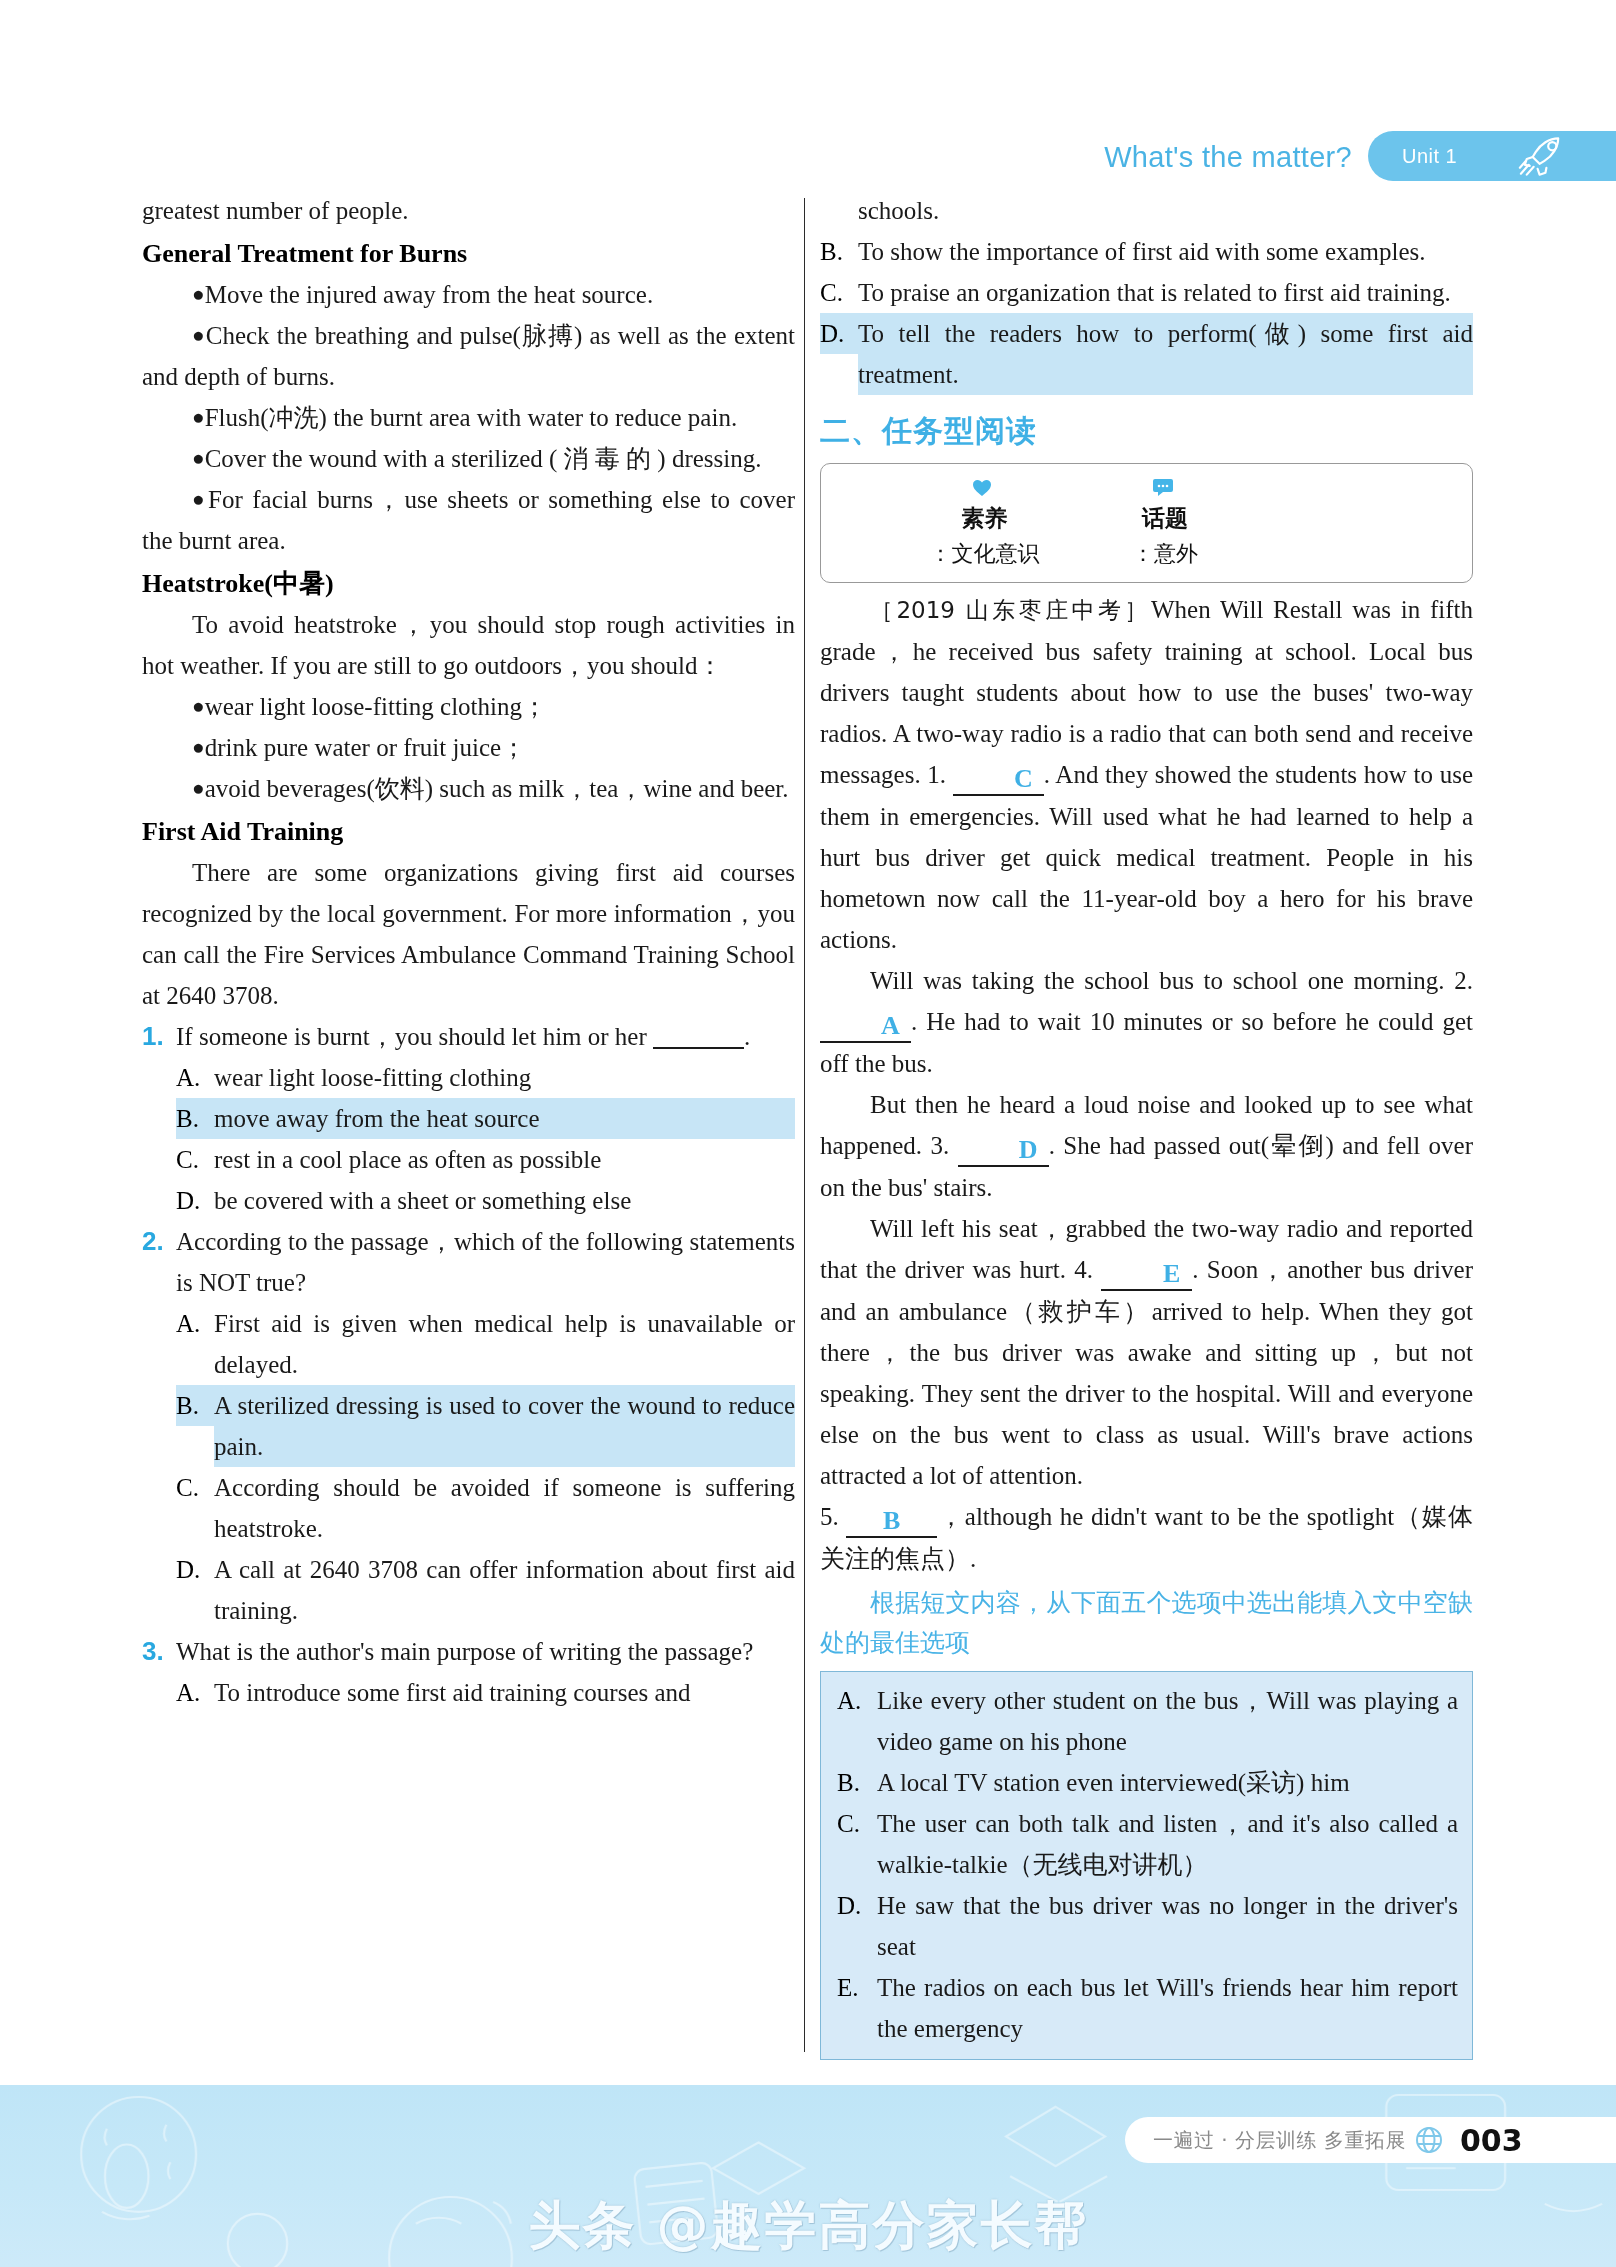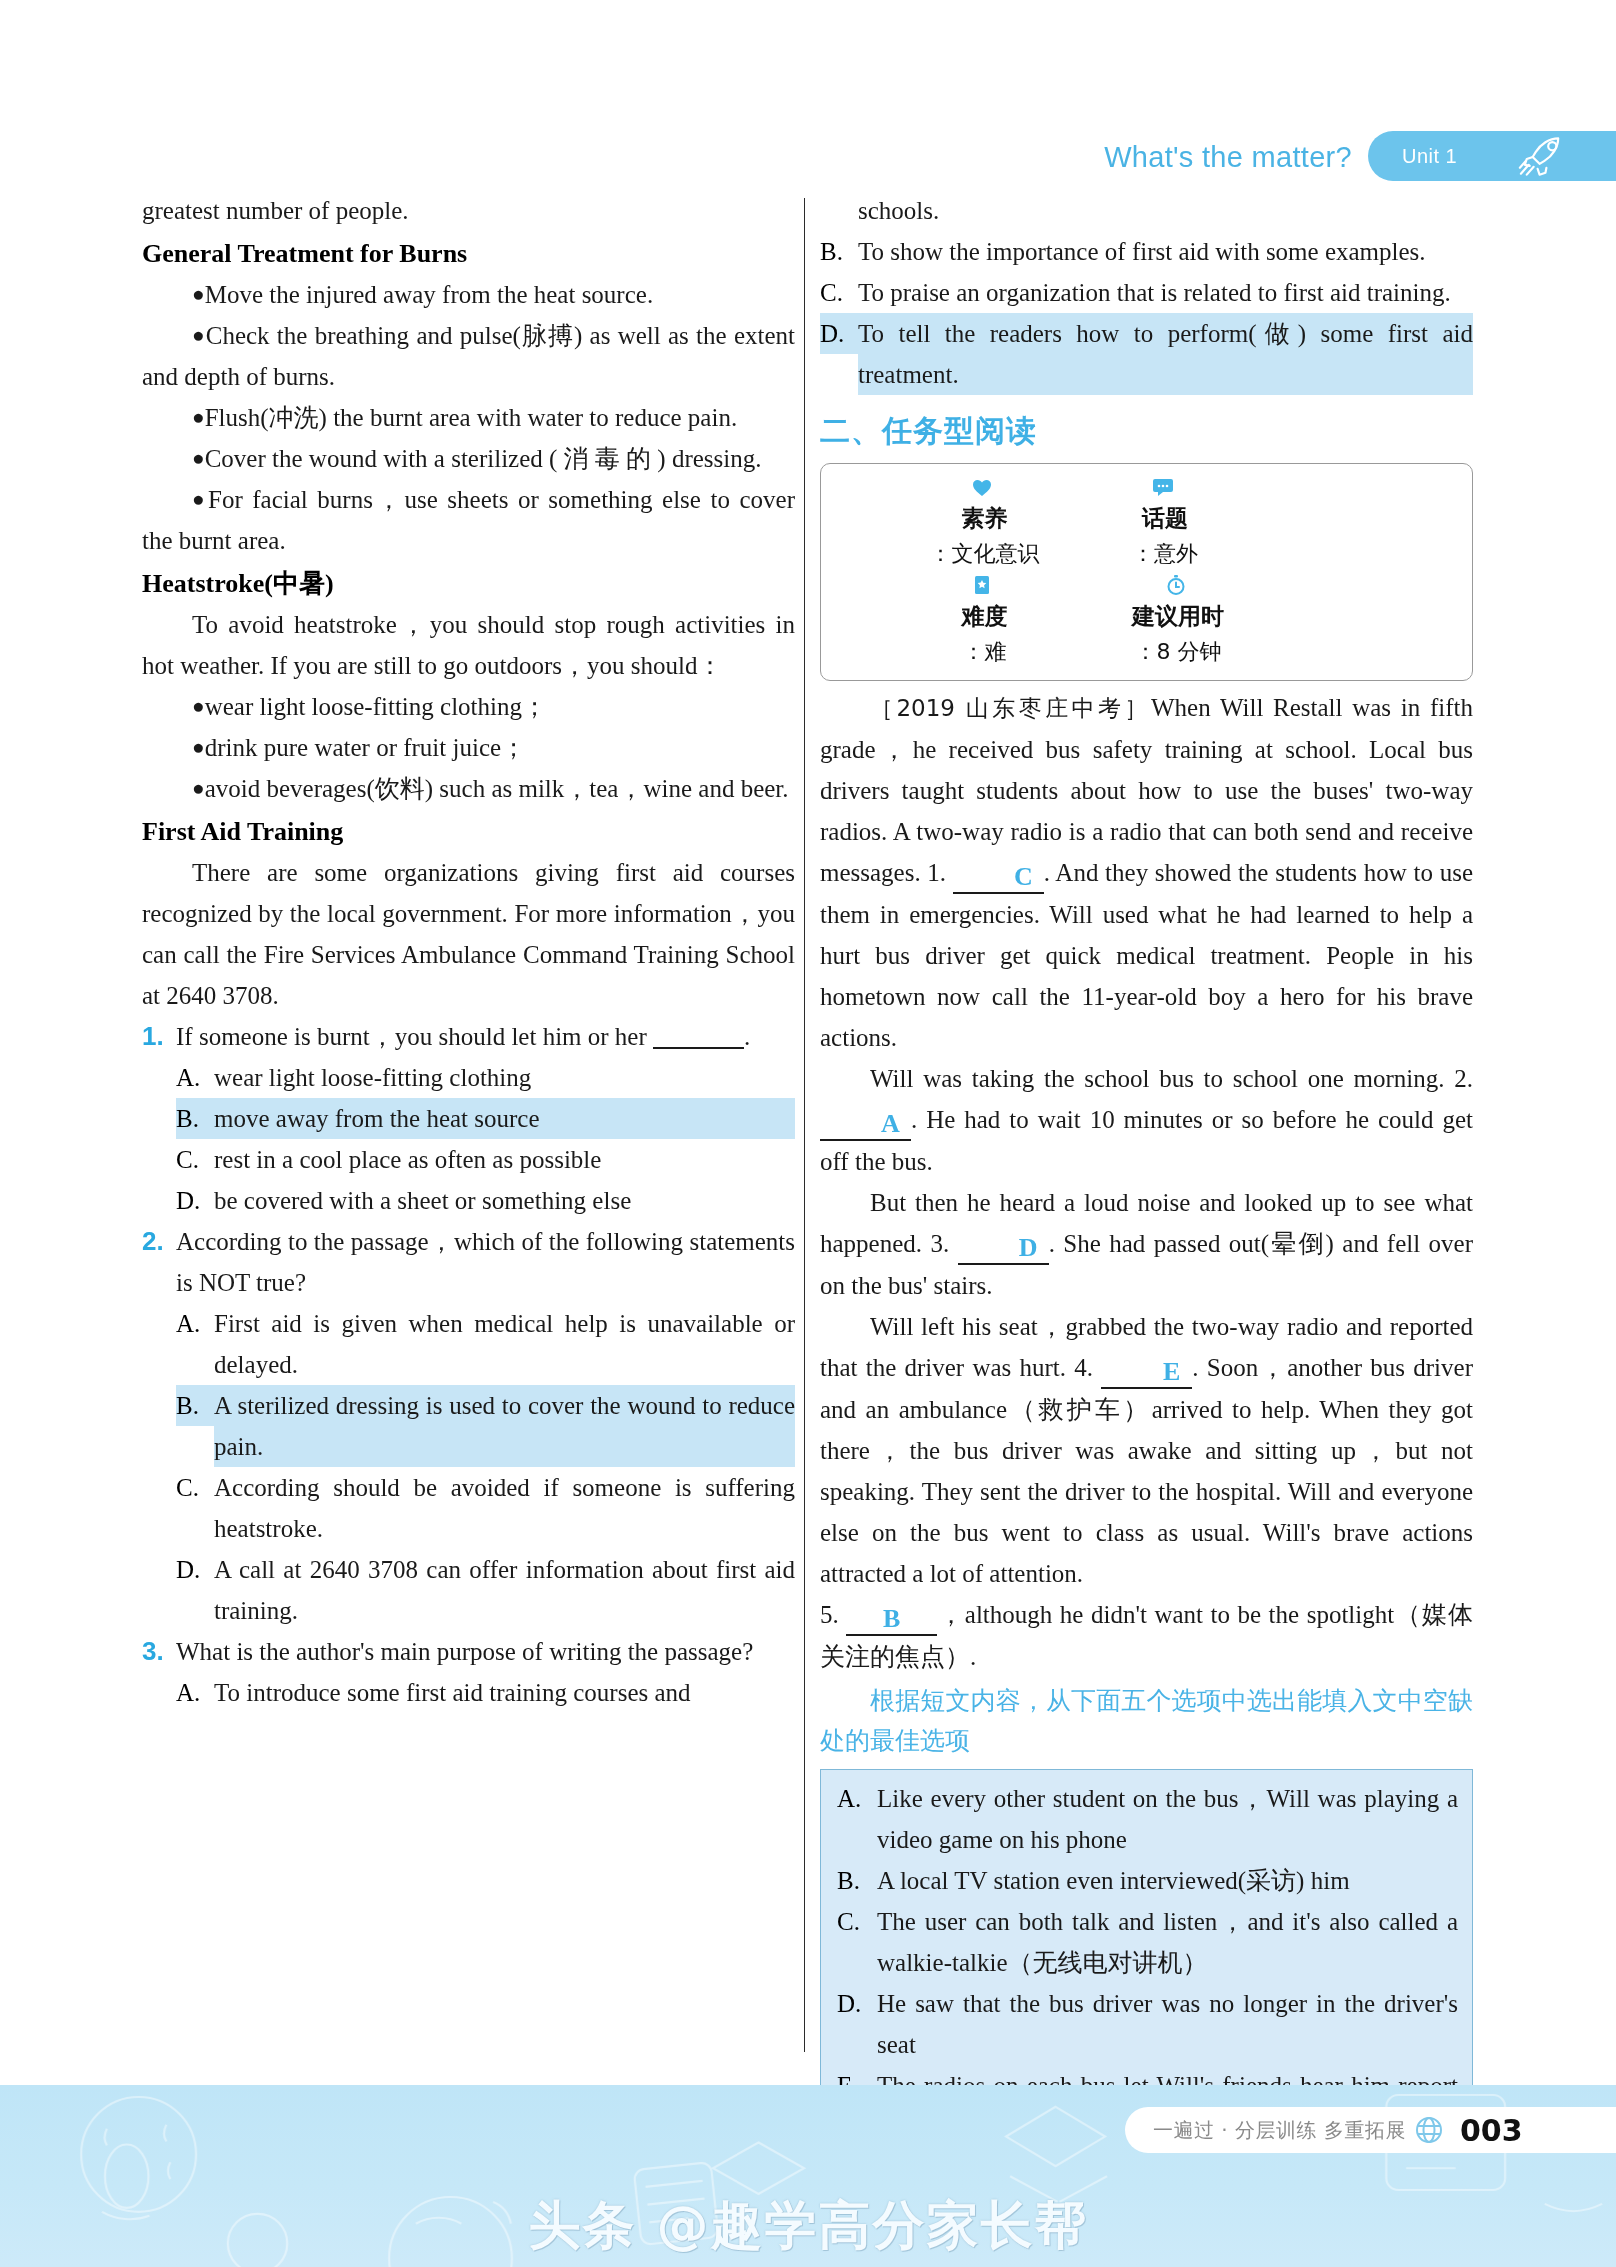"难度" div.meta-row { html: <div> <div> <span> <svg> <rect></rect> <path></path> </svg> </span> <span>难度</span> <span>：难</span> </div> <div> <span> <svg> <circle></circle> <rect></rect> <path></path> </svg> </span> <span>建议用时</span> <span>：8 分钟</span> </div> </div> -> none }
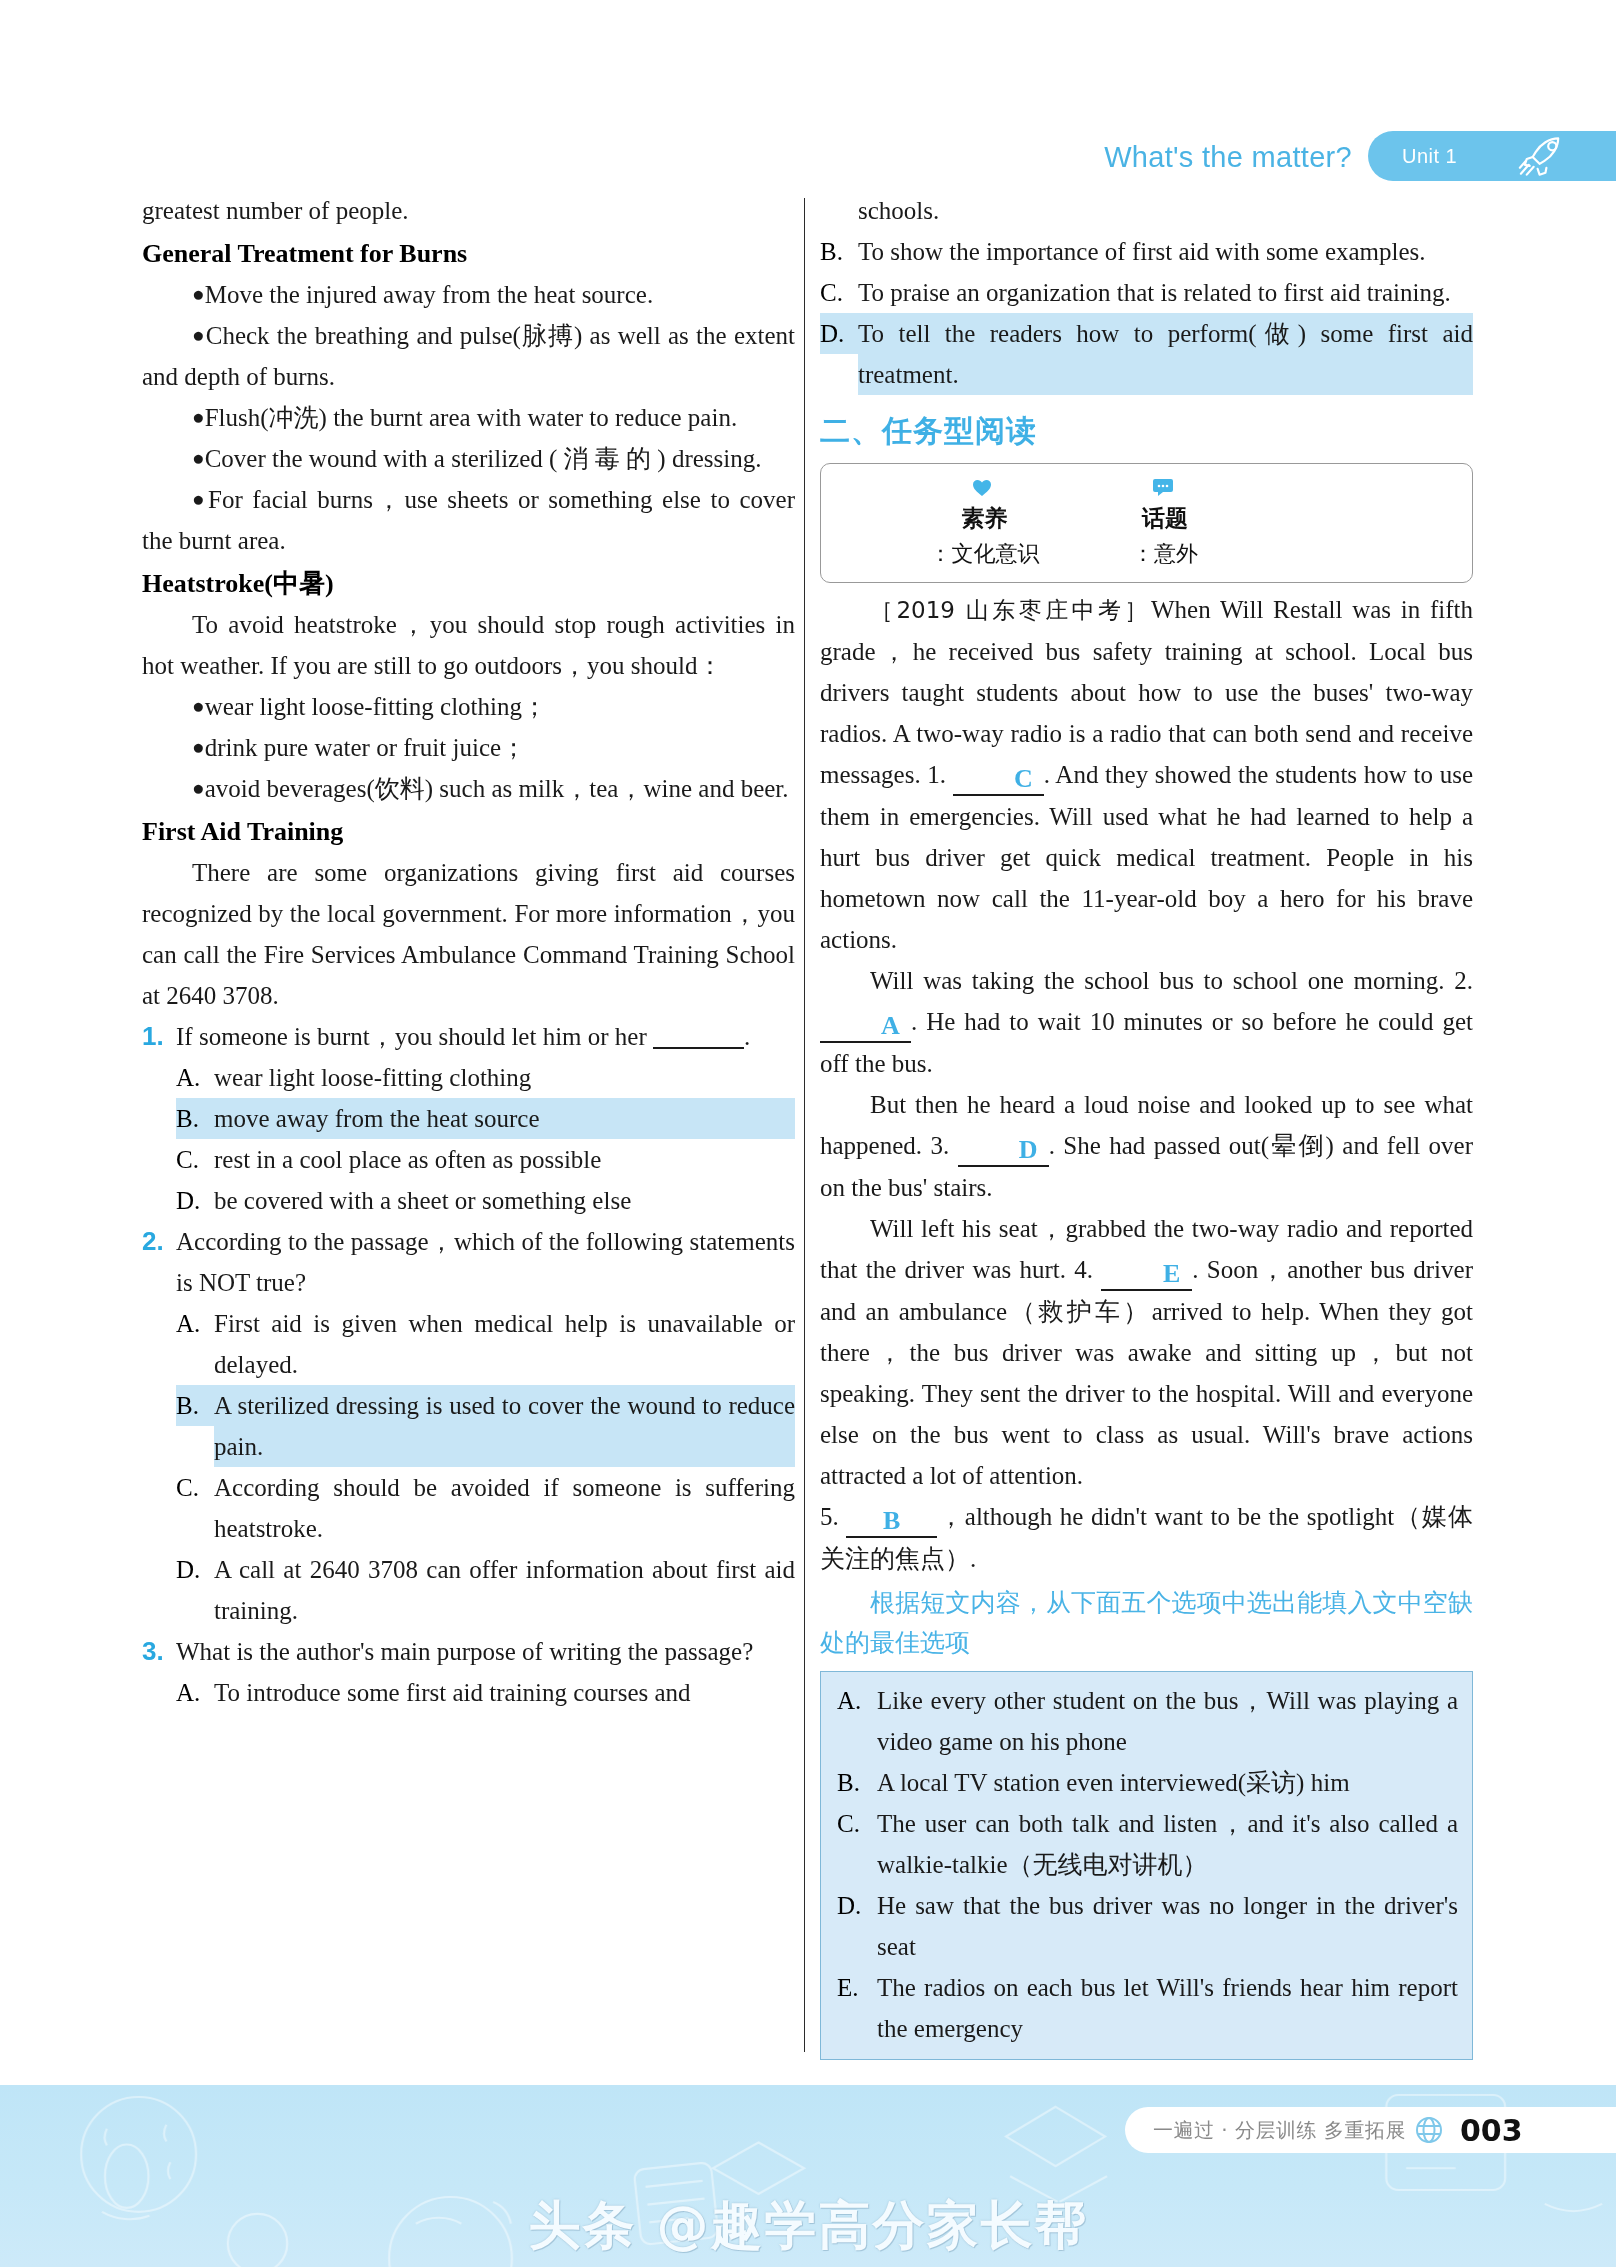"一遍过 · 分层训练 多重拓展" .footer-pill { top: 22px -> 32px }
